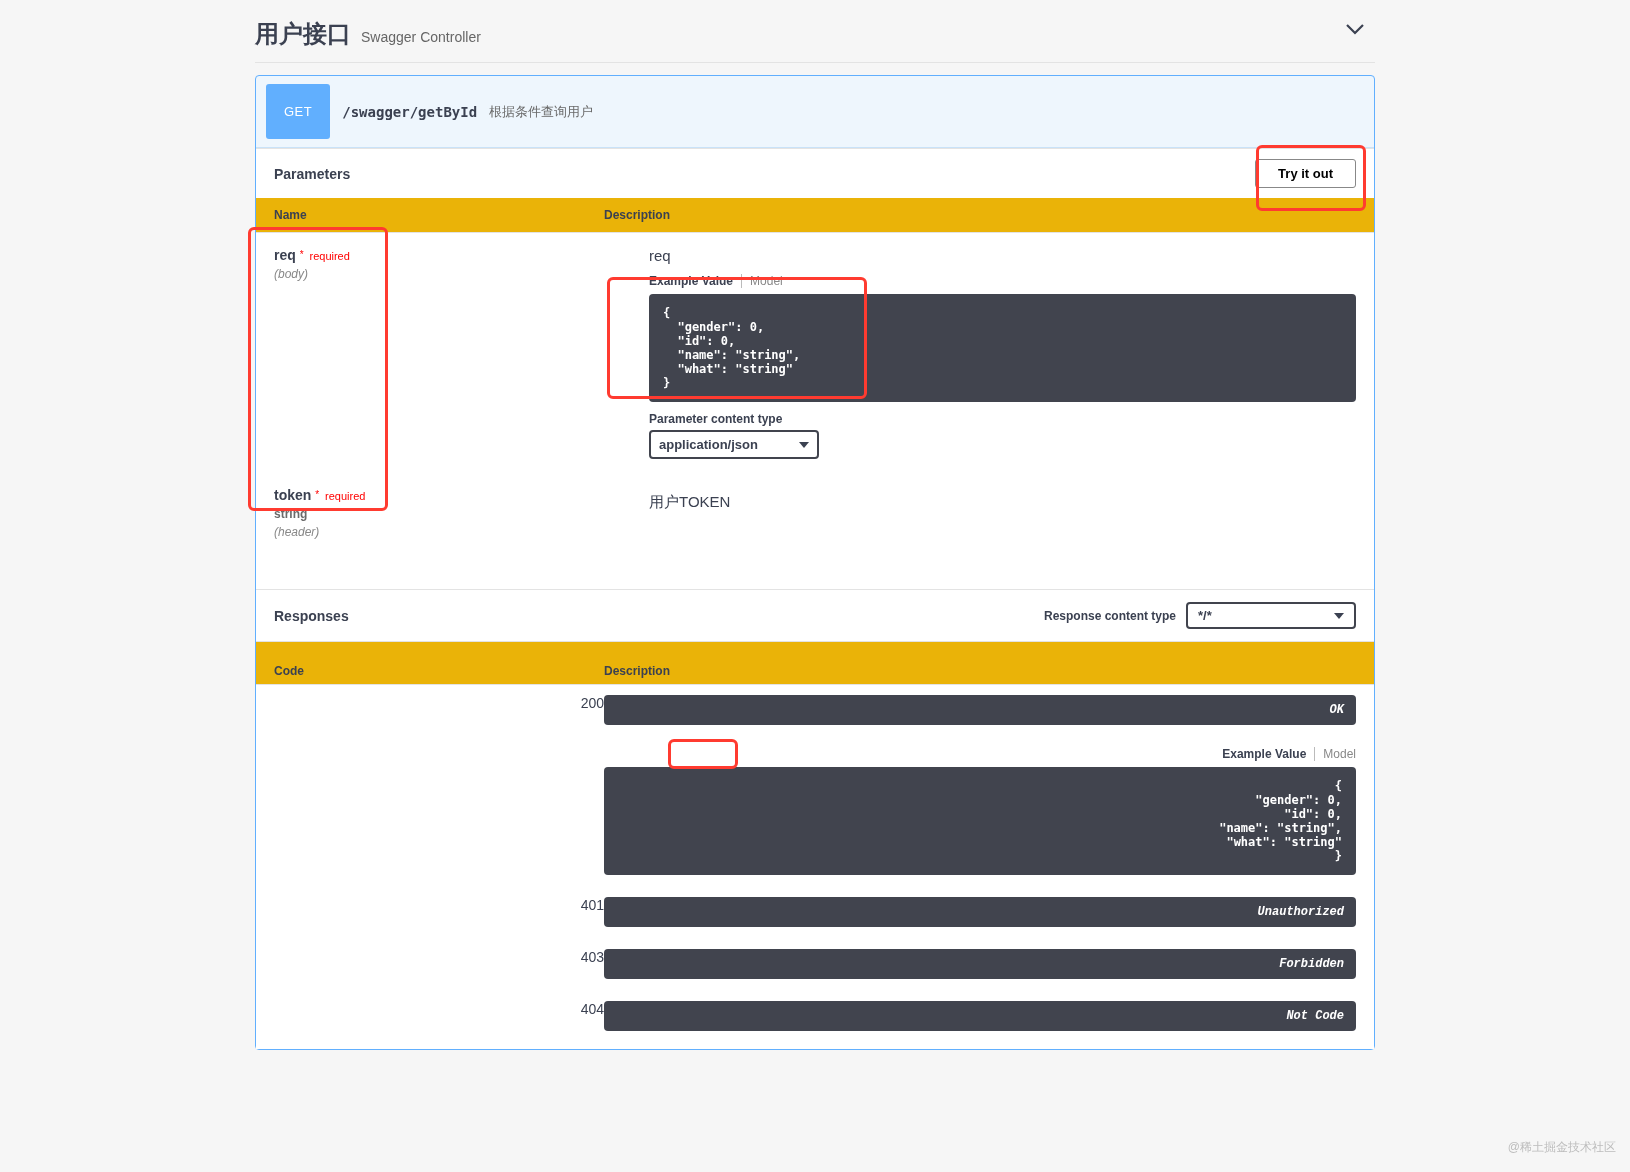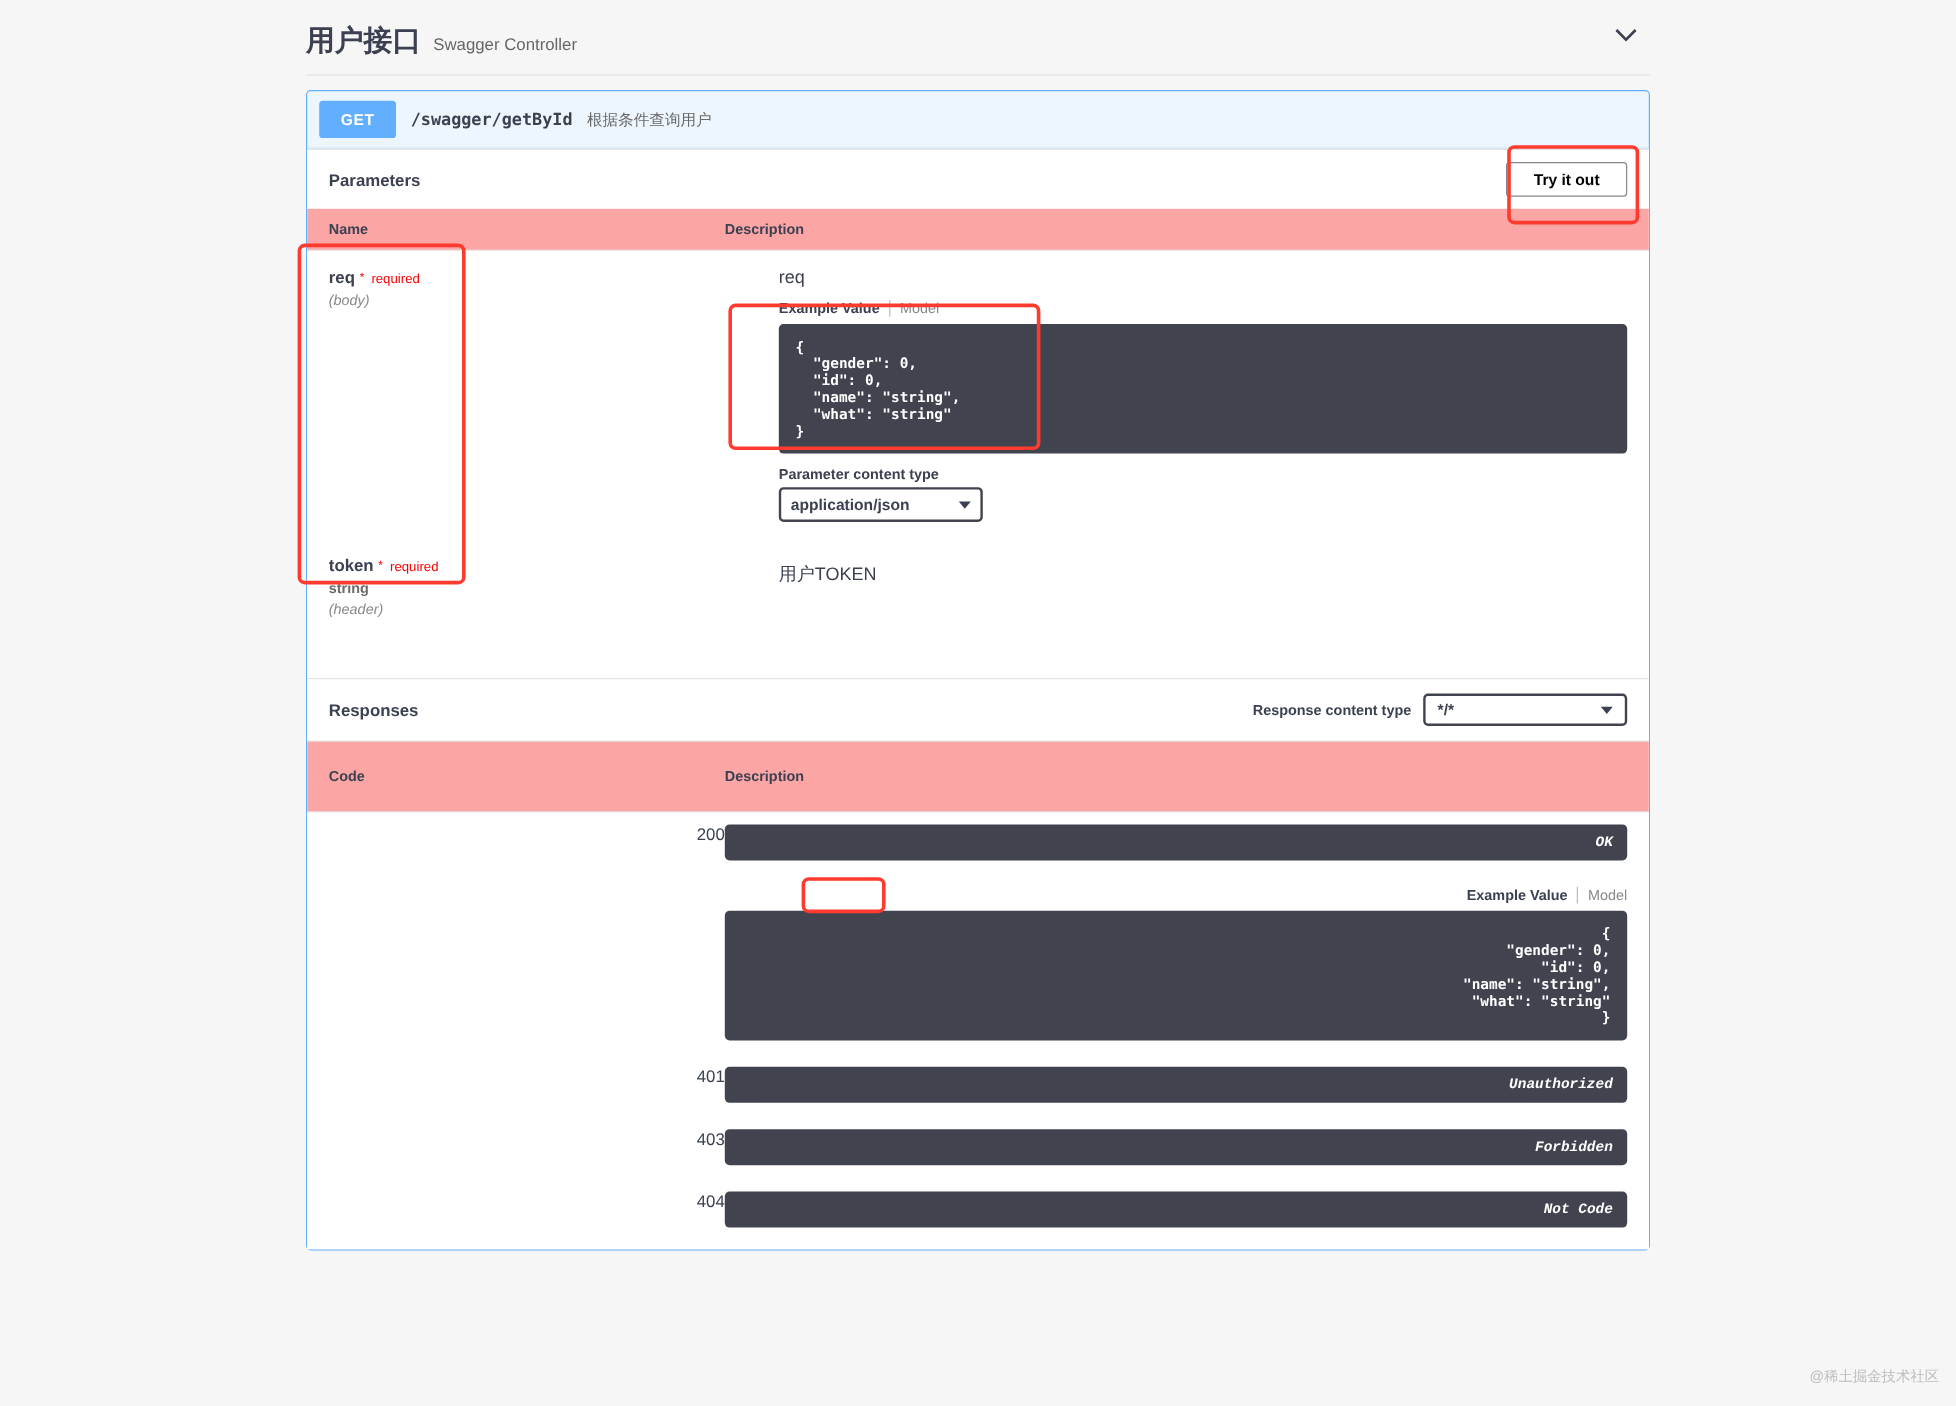"GET" .method-badge { font-weight: 700 -> 400; padding: 8px 18px -> 20px 18px }
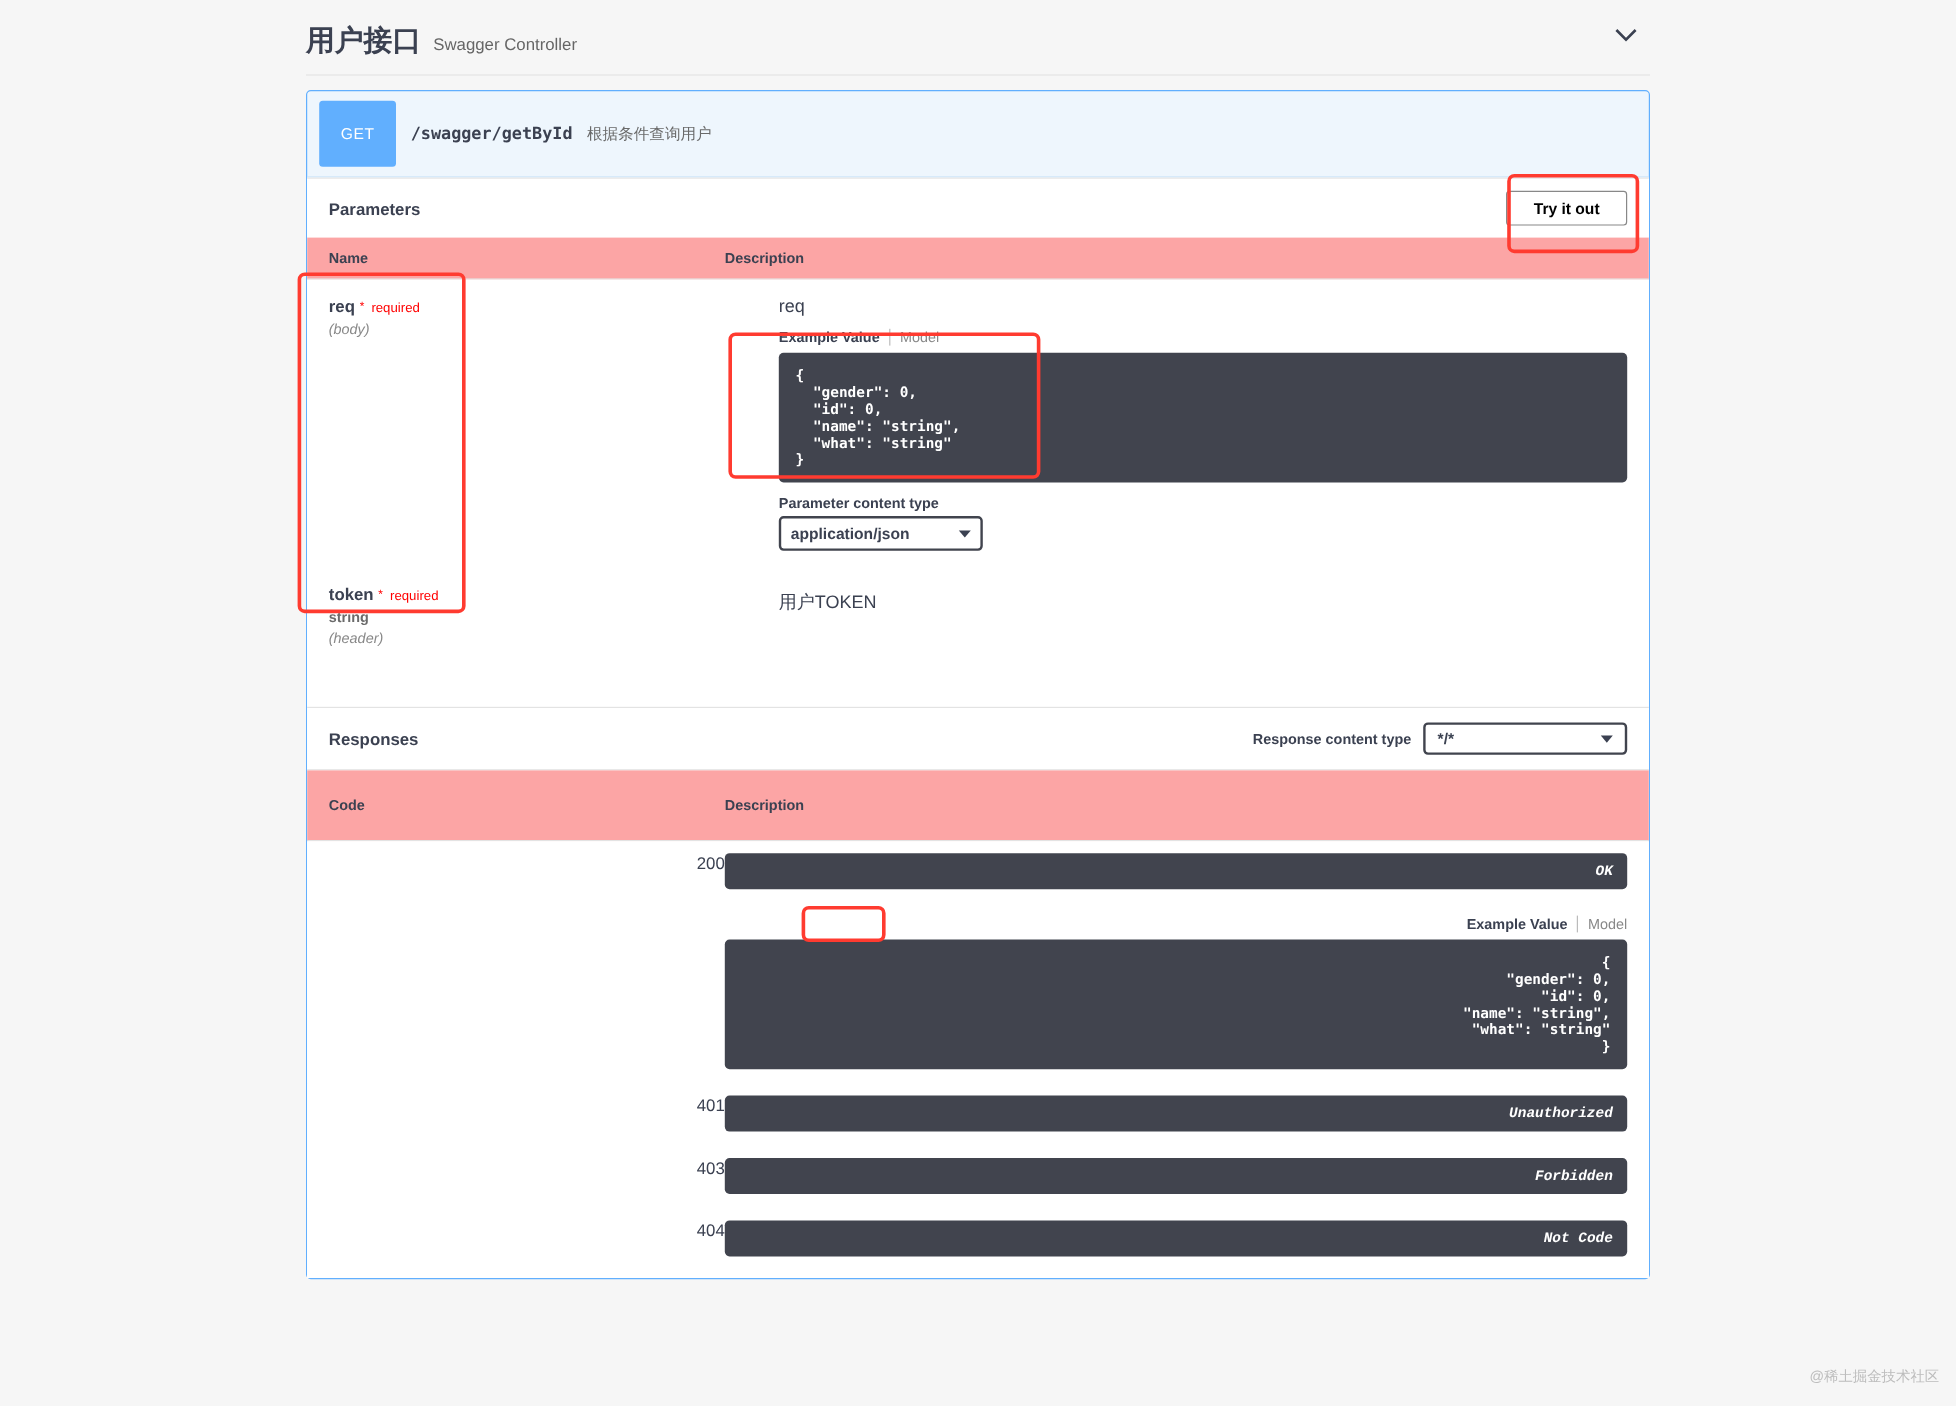"Name" .table-head { background: #fca5a5 -> #eab308 }
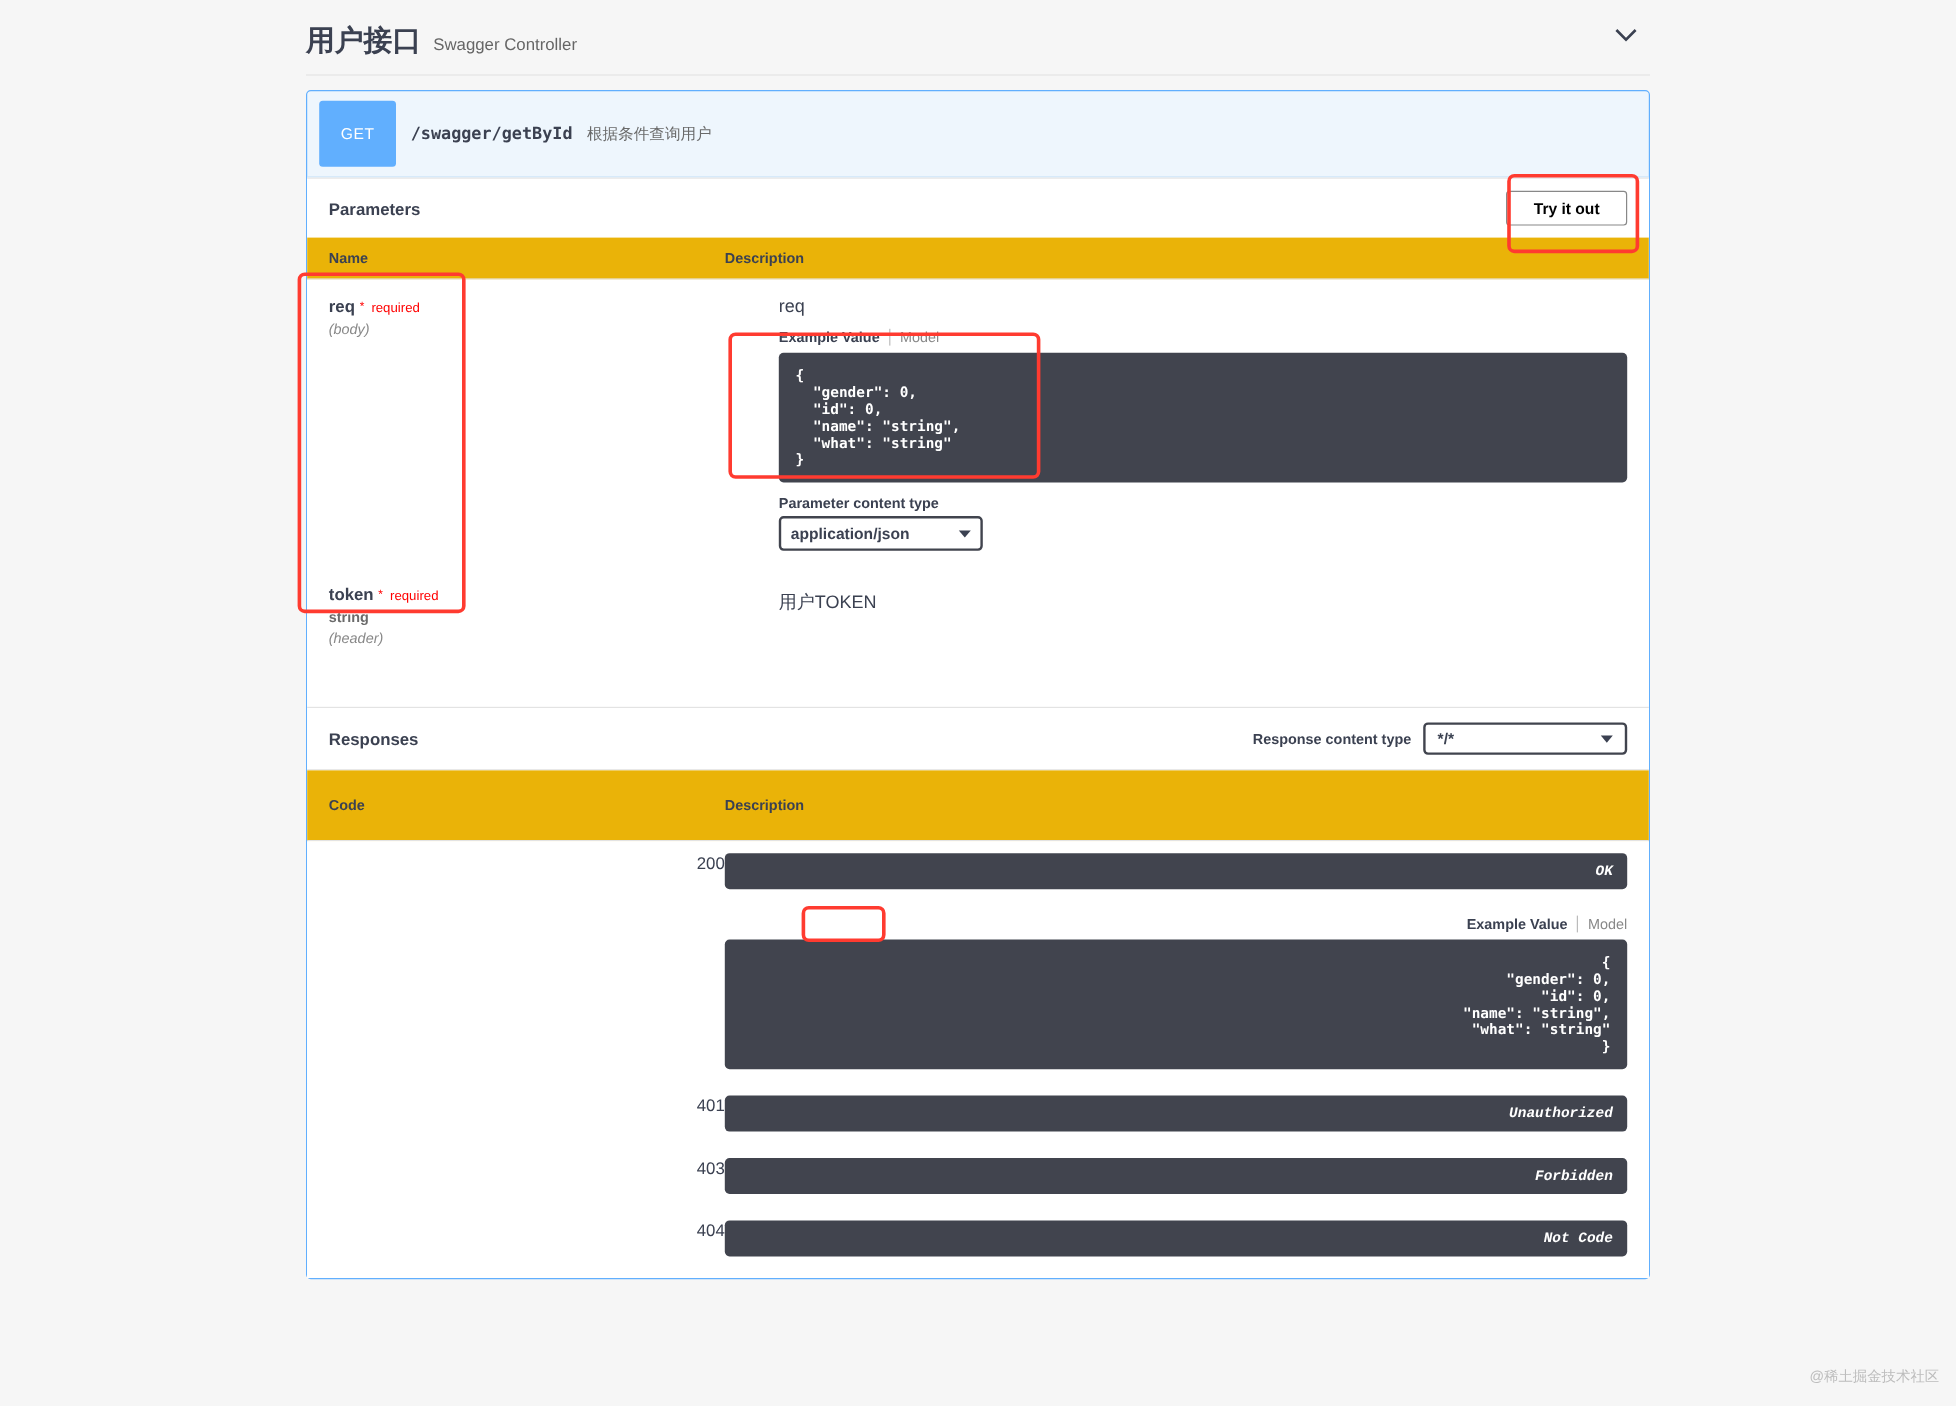"Code" div.table-head { padding-bottom: 22px -> 6px }
